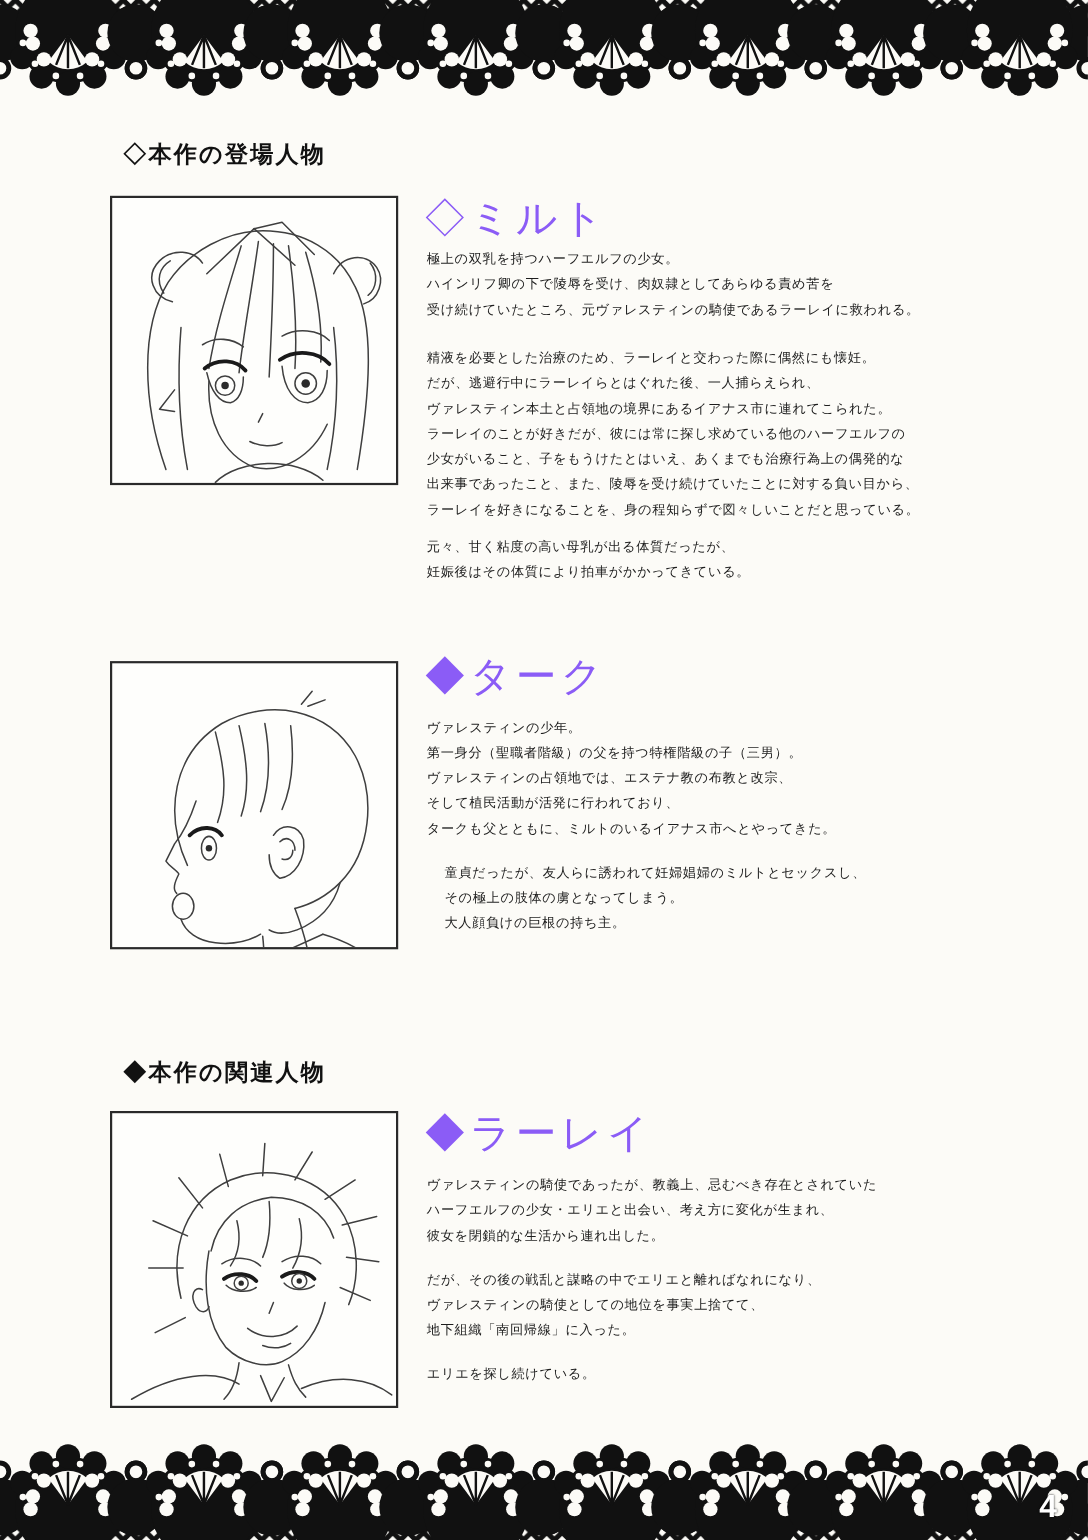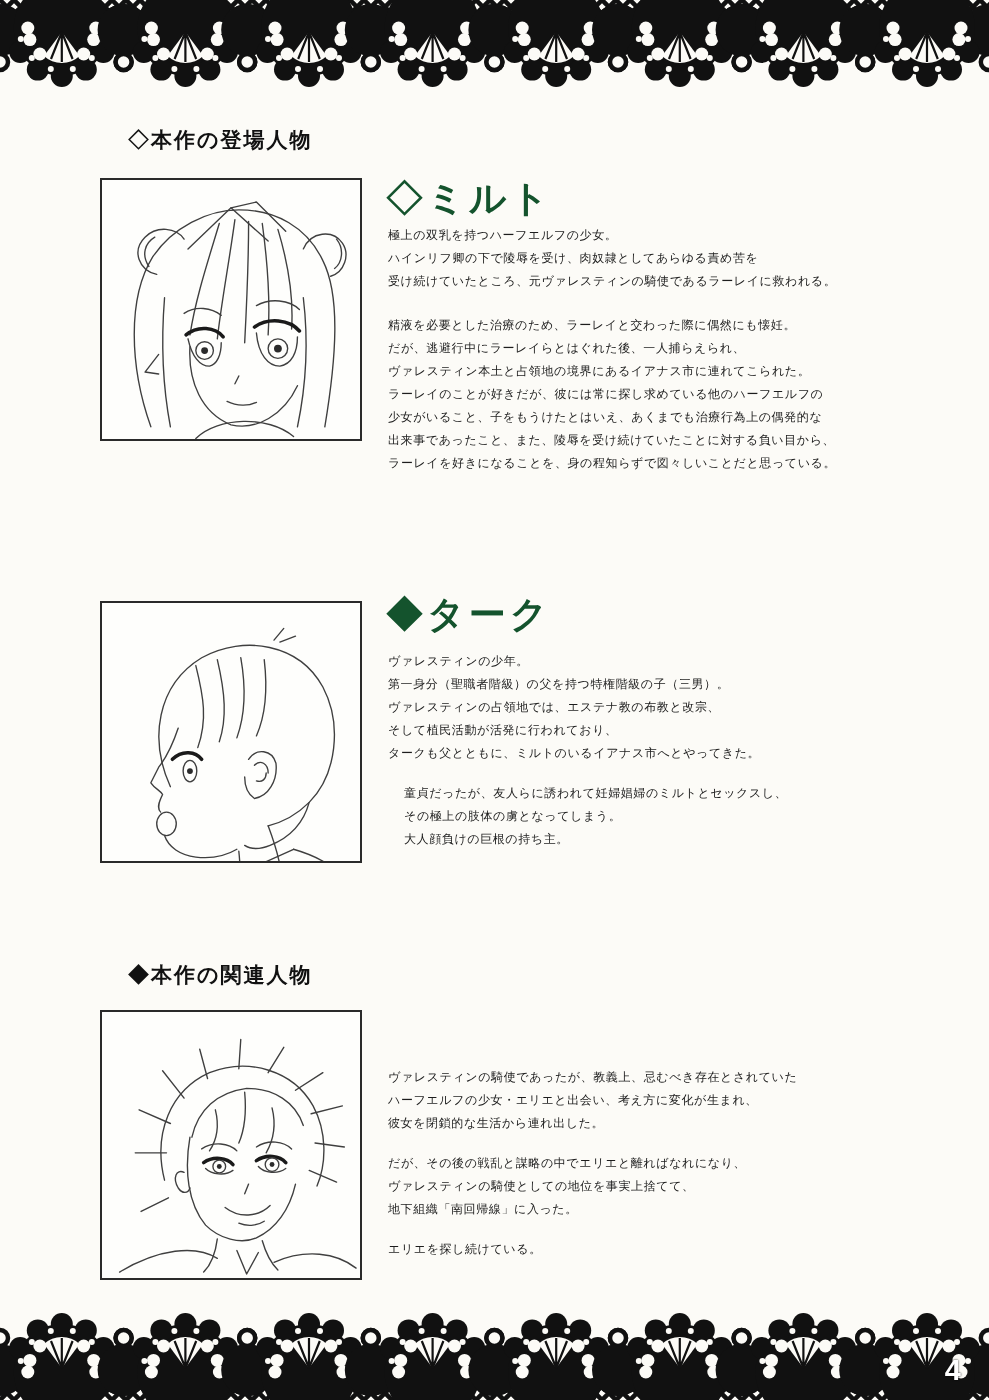"◇本作の登場人物" .section-header { left: 128px -> 112px }
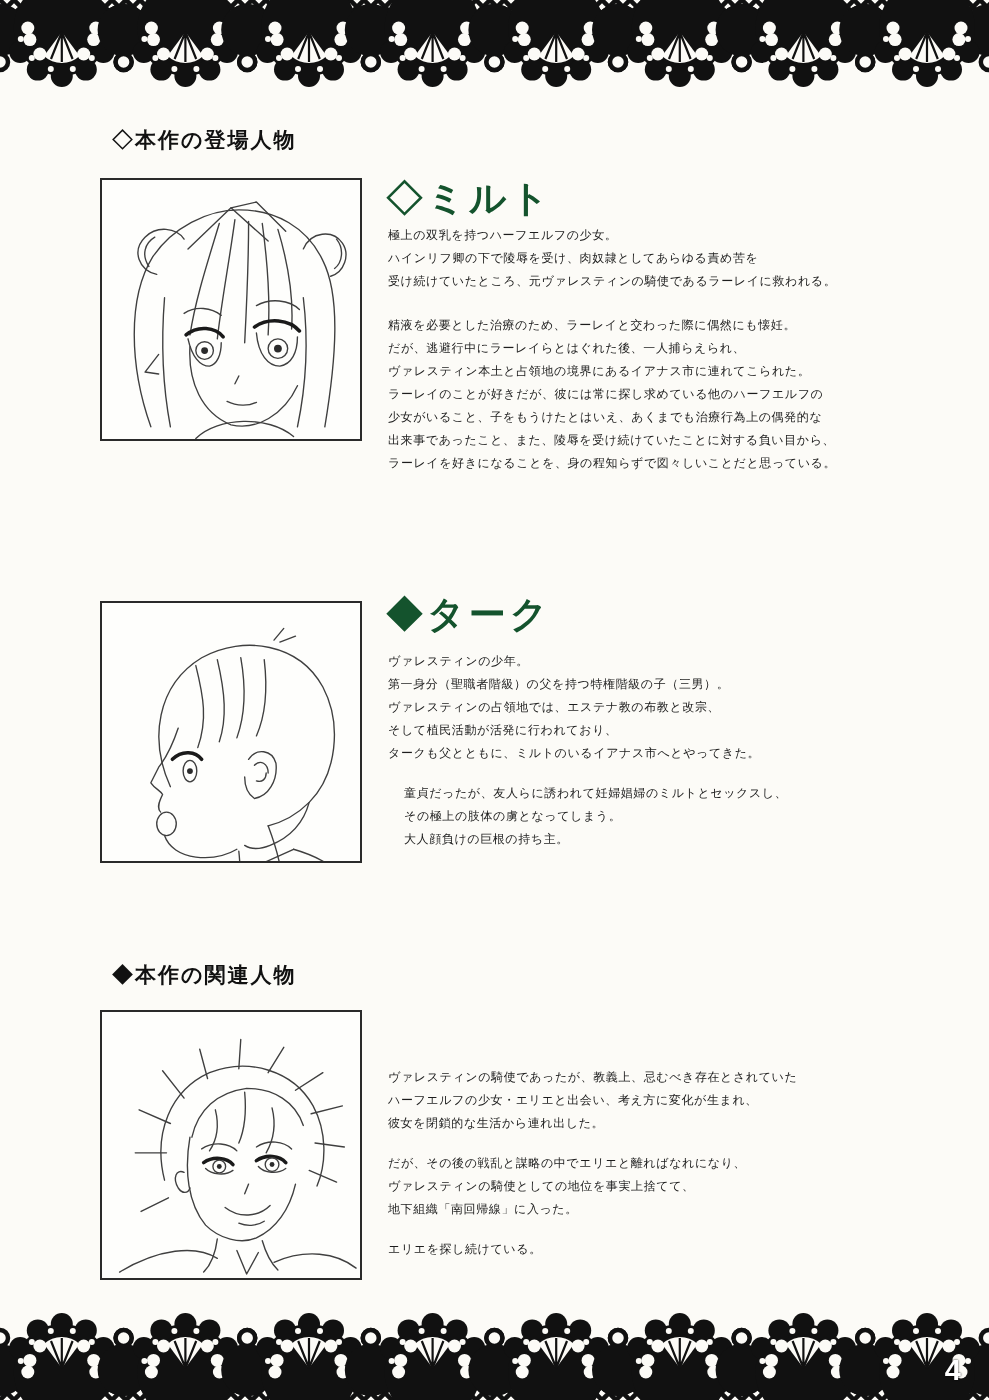"◇ミルト" .char-name { color: #14532d -> #8b5cf6; font-weight: bold -> normal }
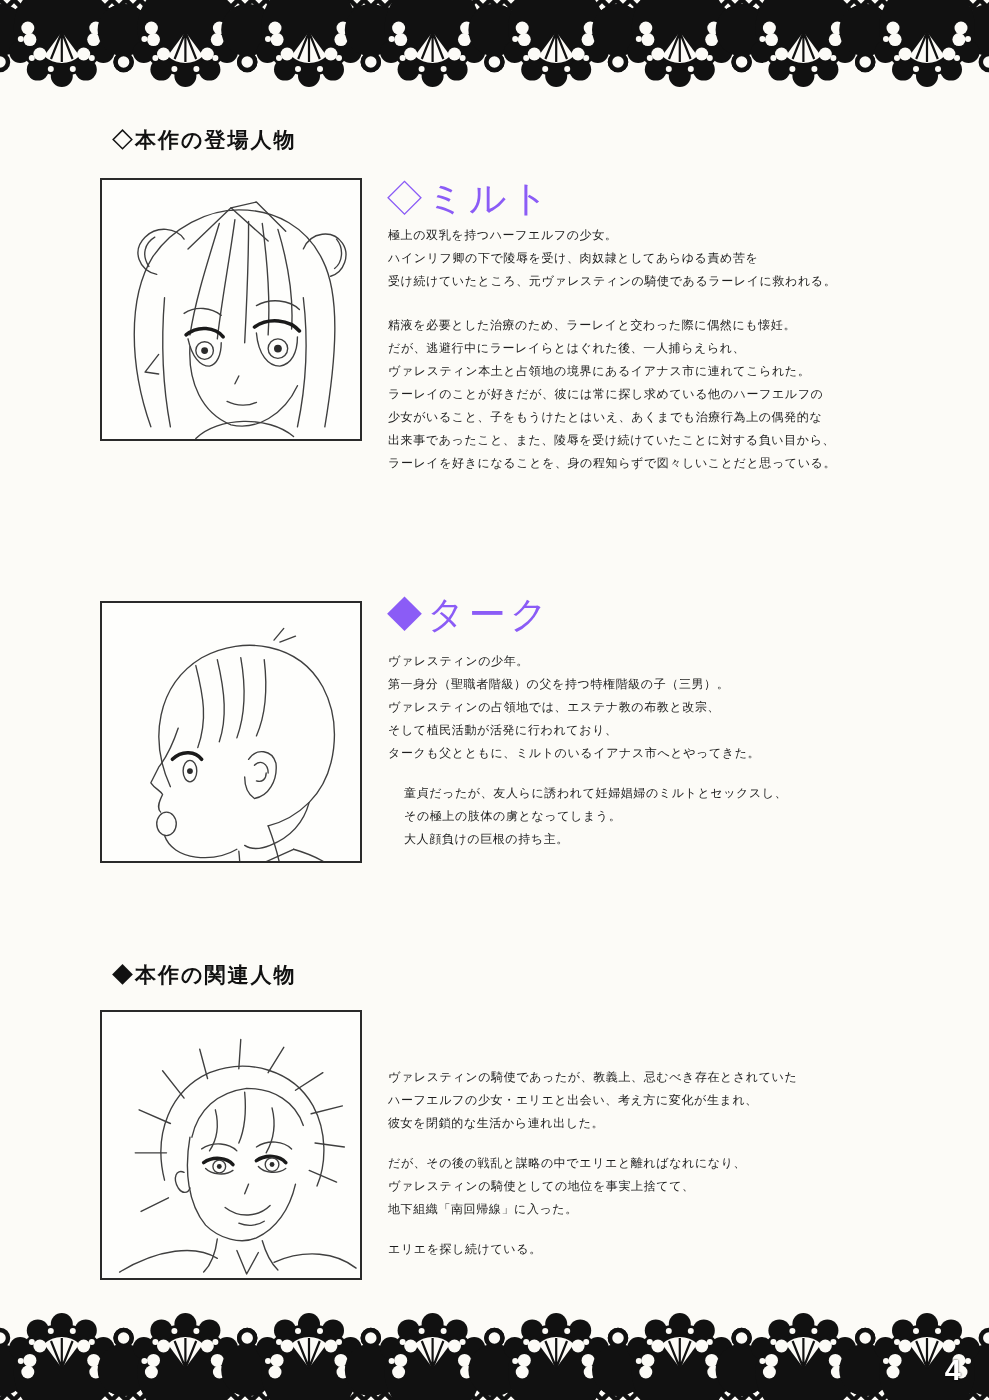"元々、甘く粘度の高い母乳が出る体質だったが、" div.char-para { html: none -> <div>元々、甘く粘度の高い母乳が出る体質だったが、 妊娠後はその体質により拍車がかかってきている。</div> }
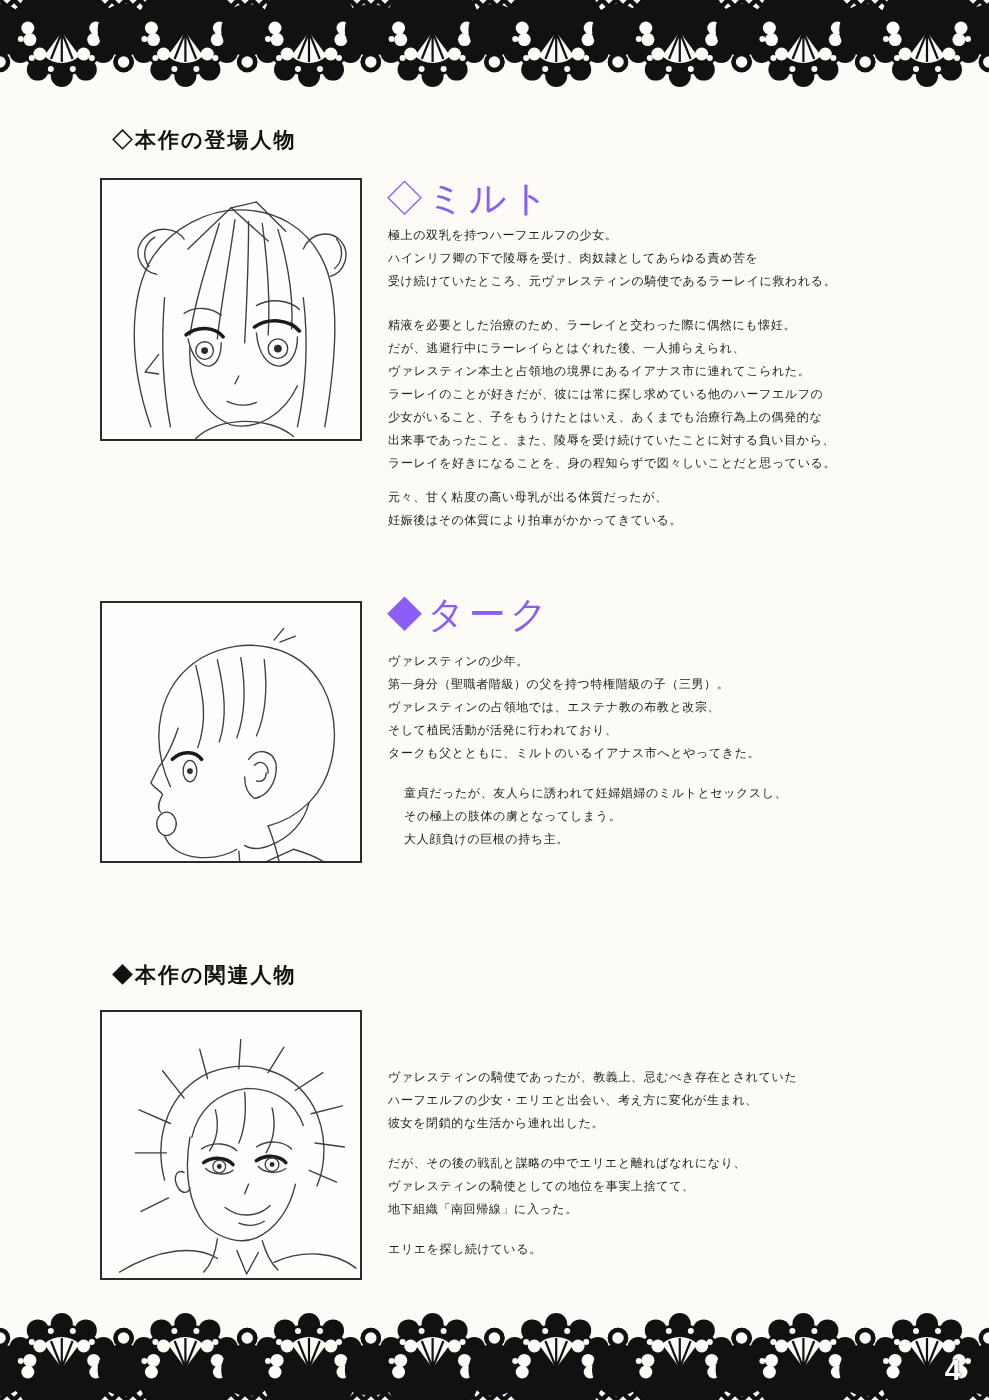"◆ラーレイ" div.char-name { html: none -> <div>◆ラーレイ</div> }
